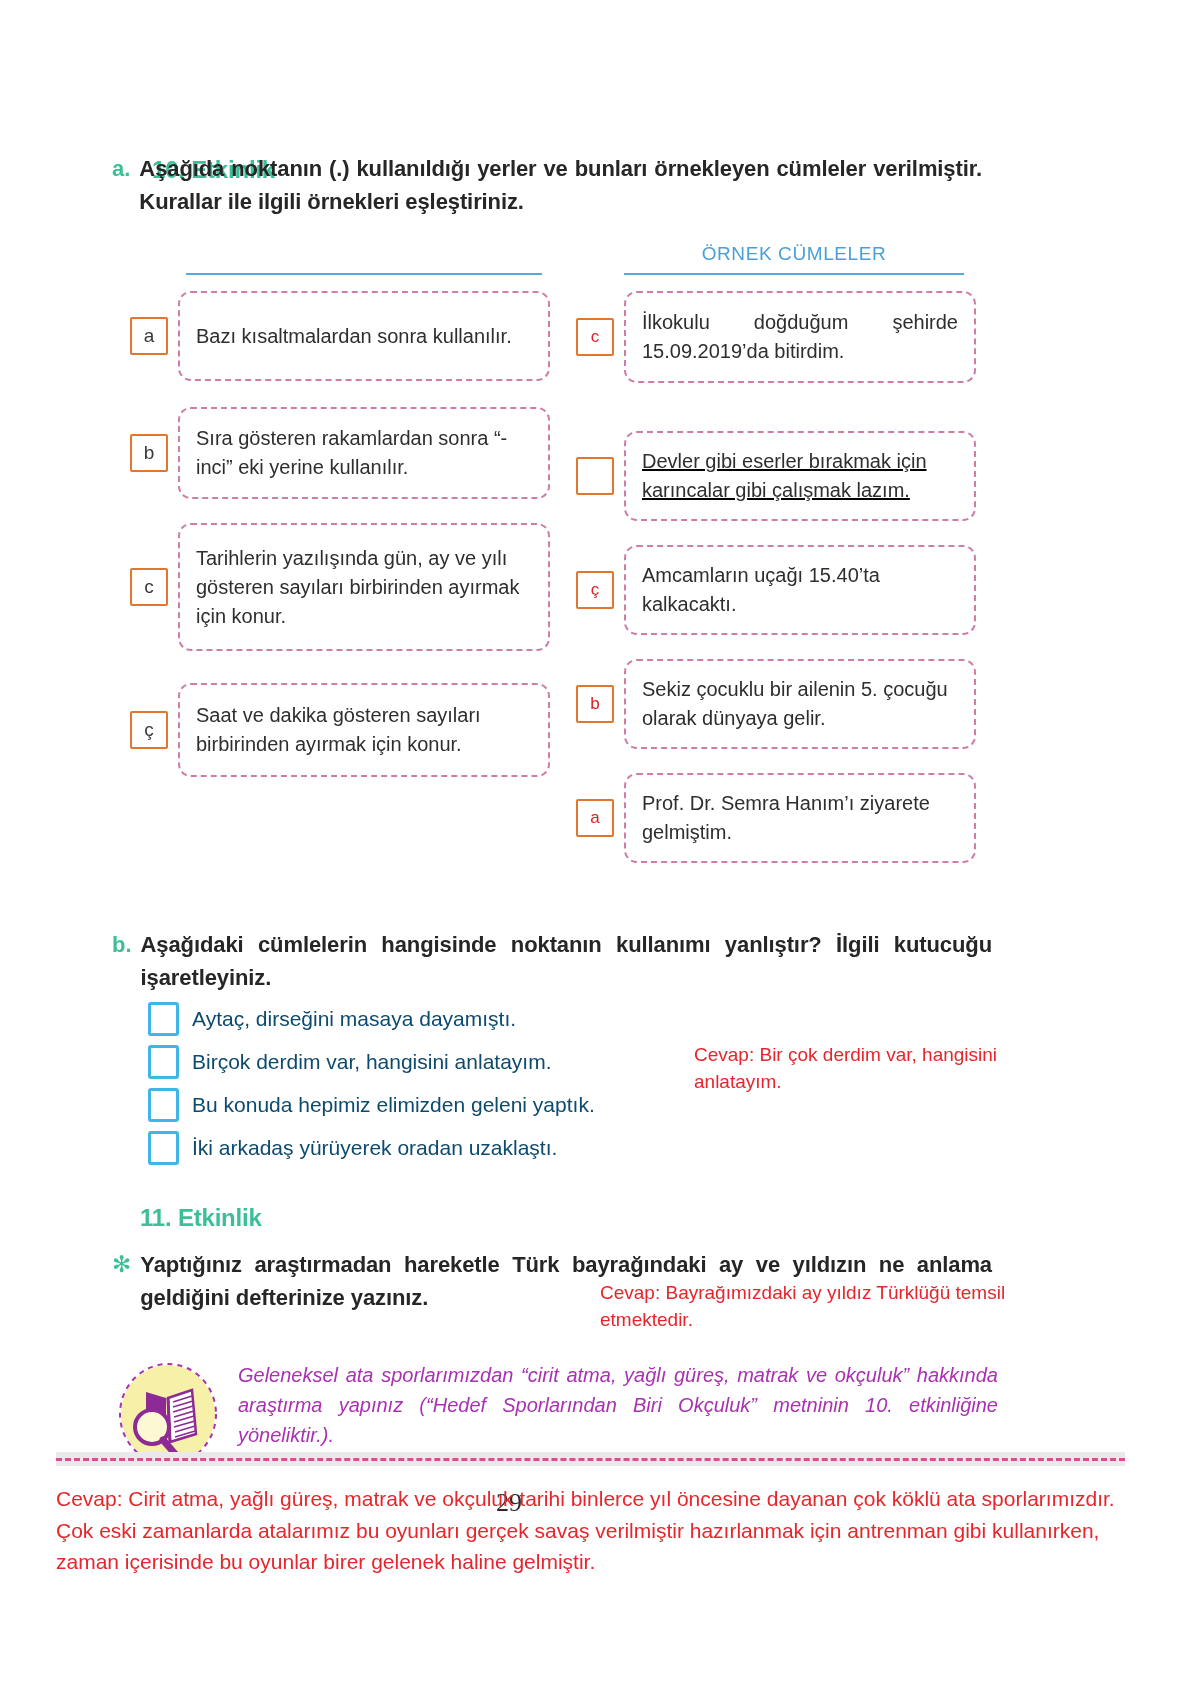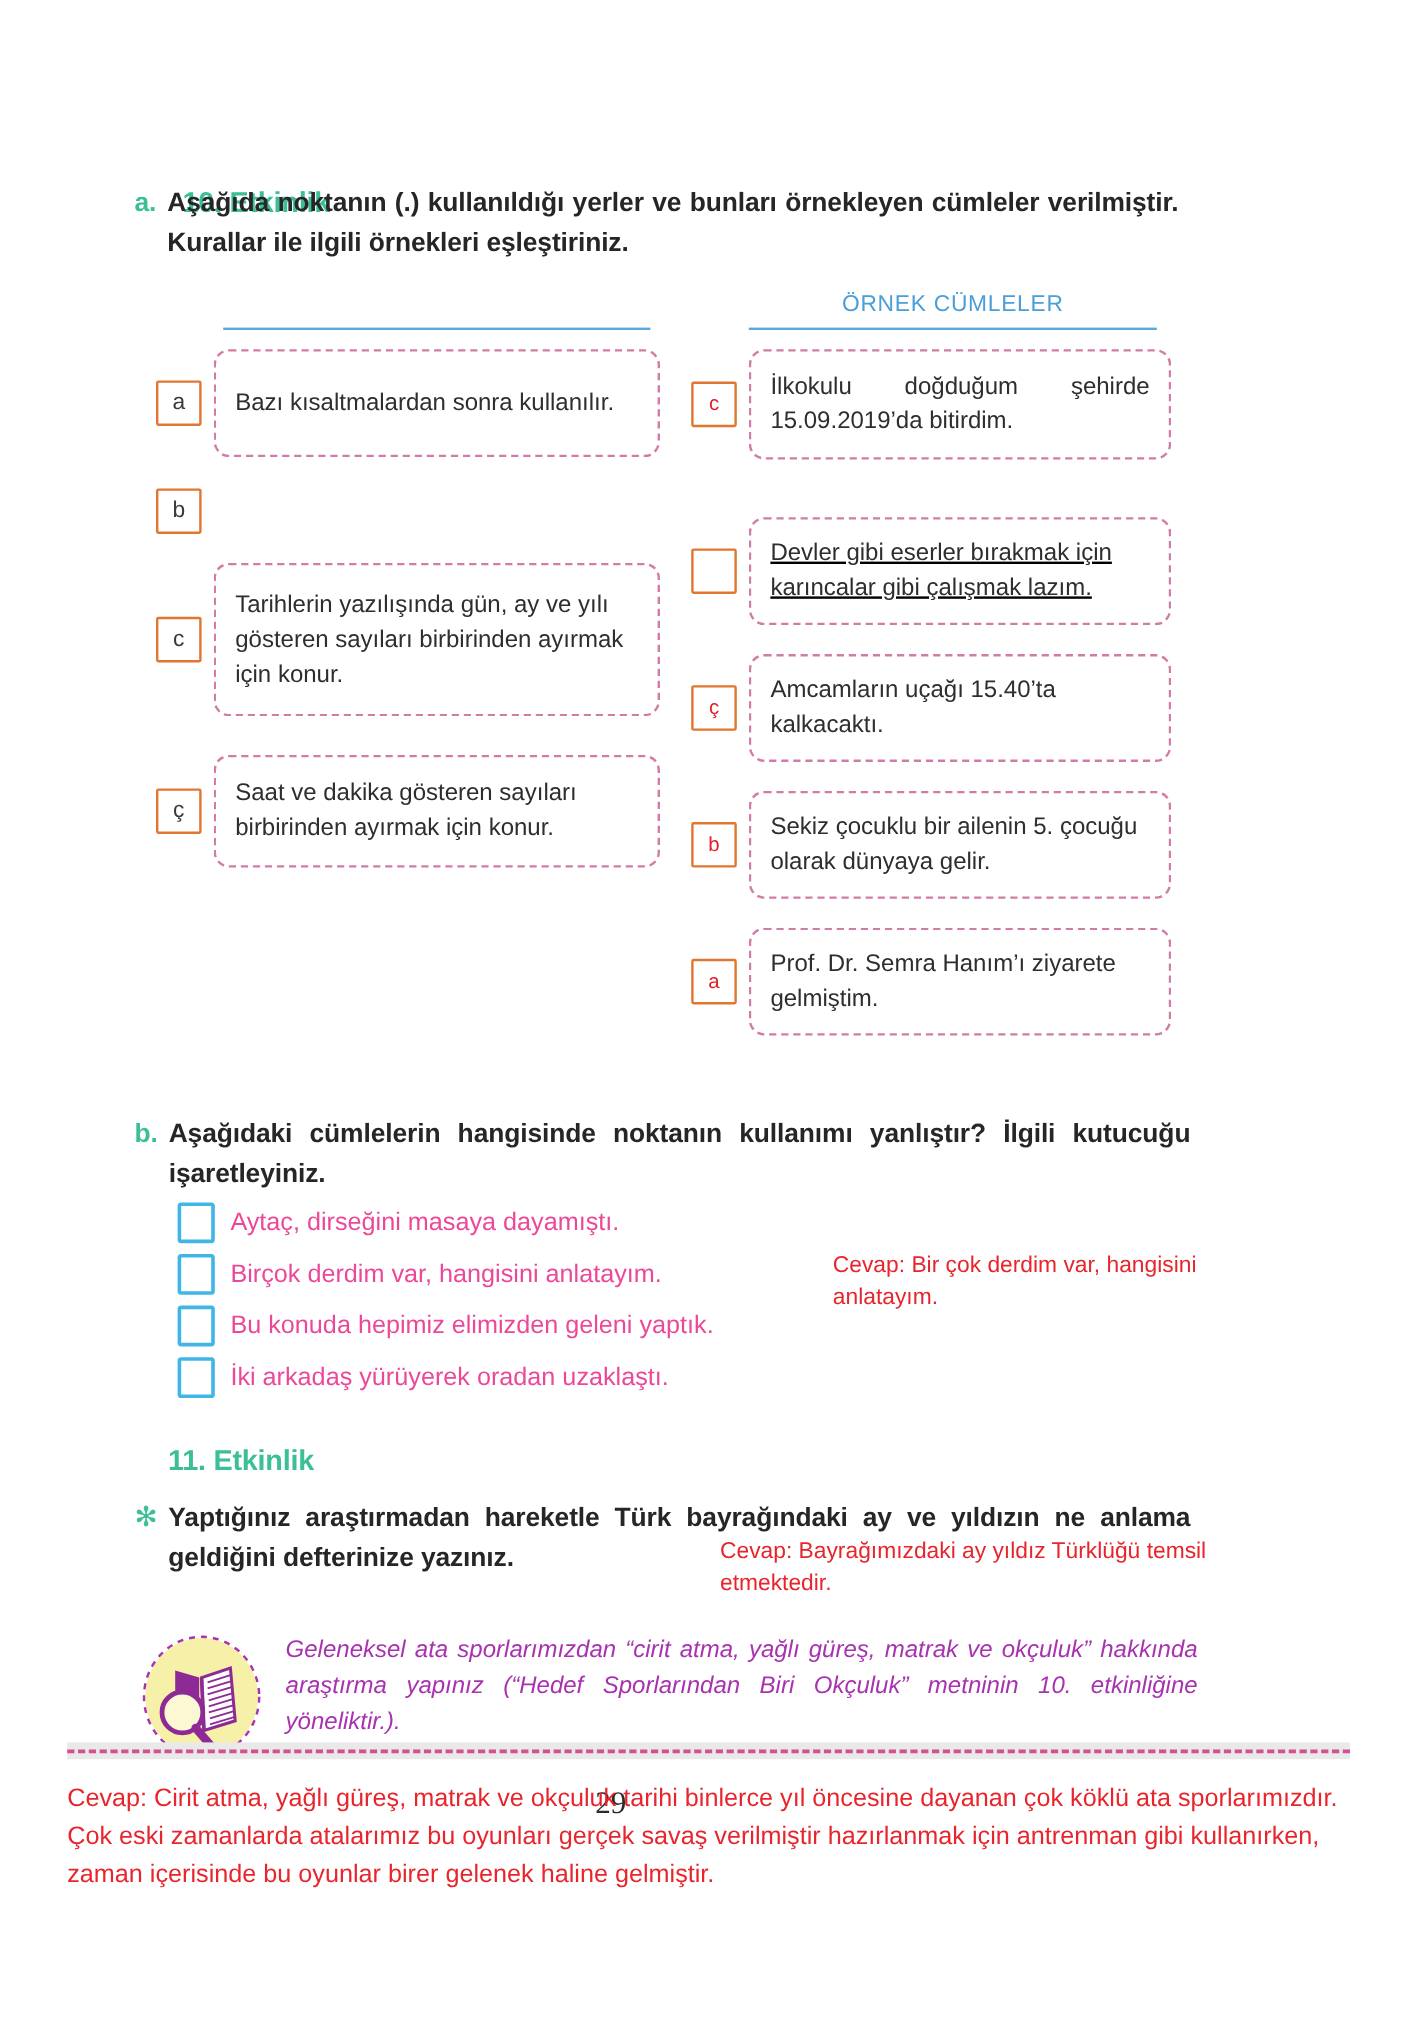"Sıra gösteren rakamlardan sonra “-inci”" div.bubble { html: none -> <div> <span>Sıra gösteren rakamlardan sonra “-inci” eki yerine kullanılır.</span> </div> }
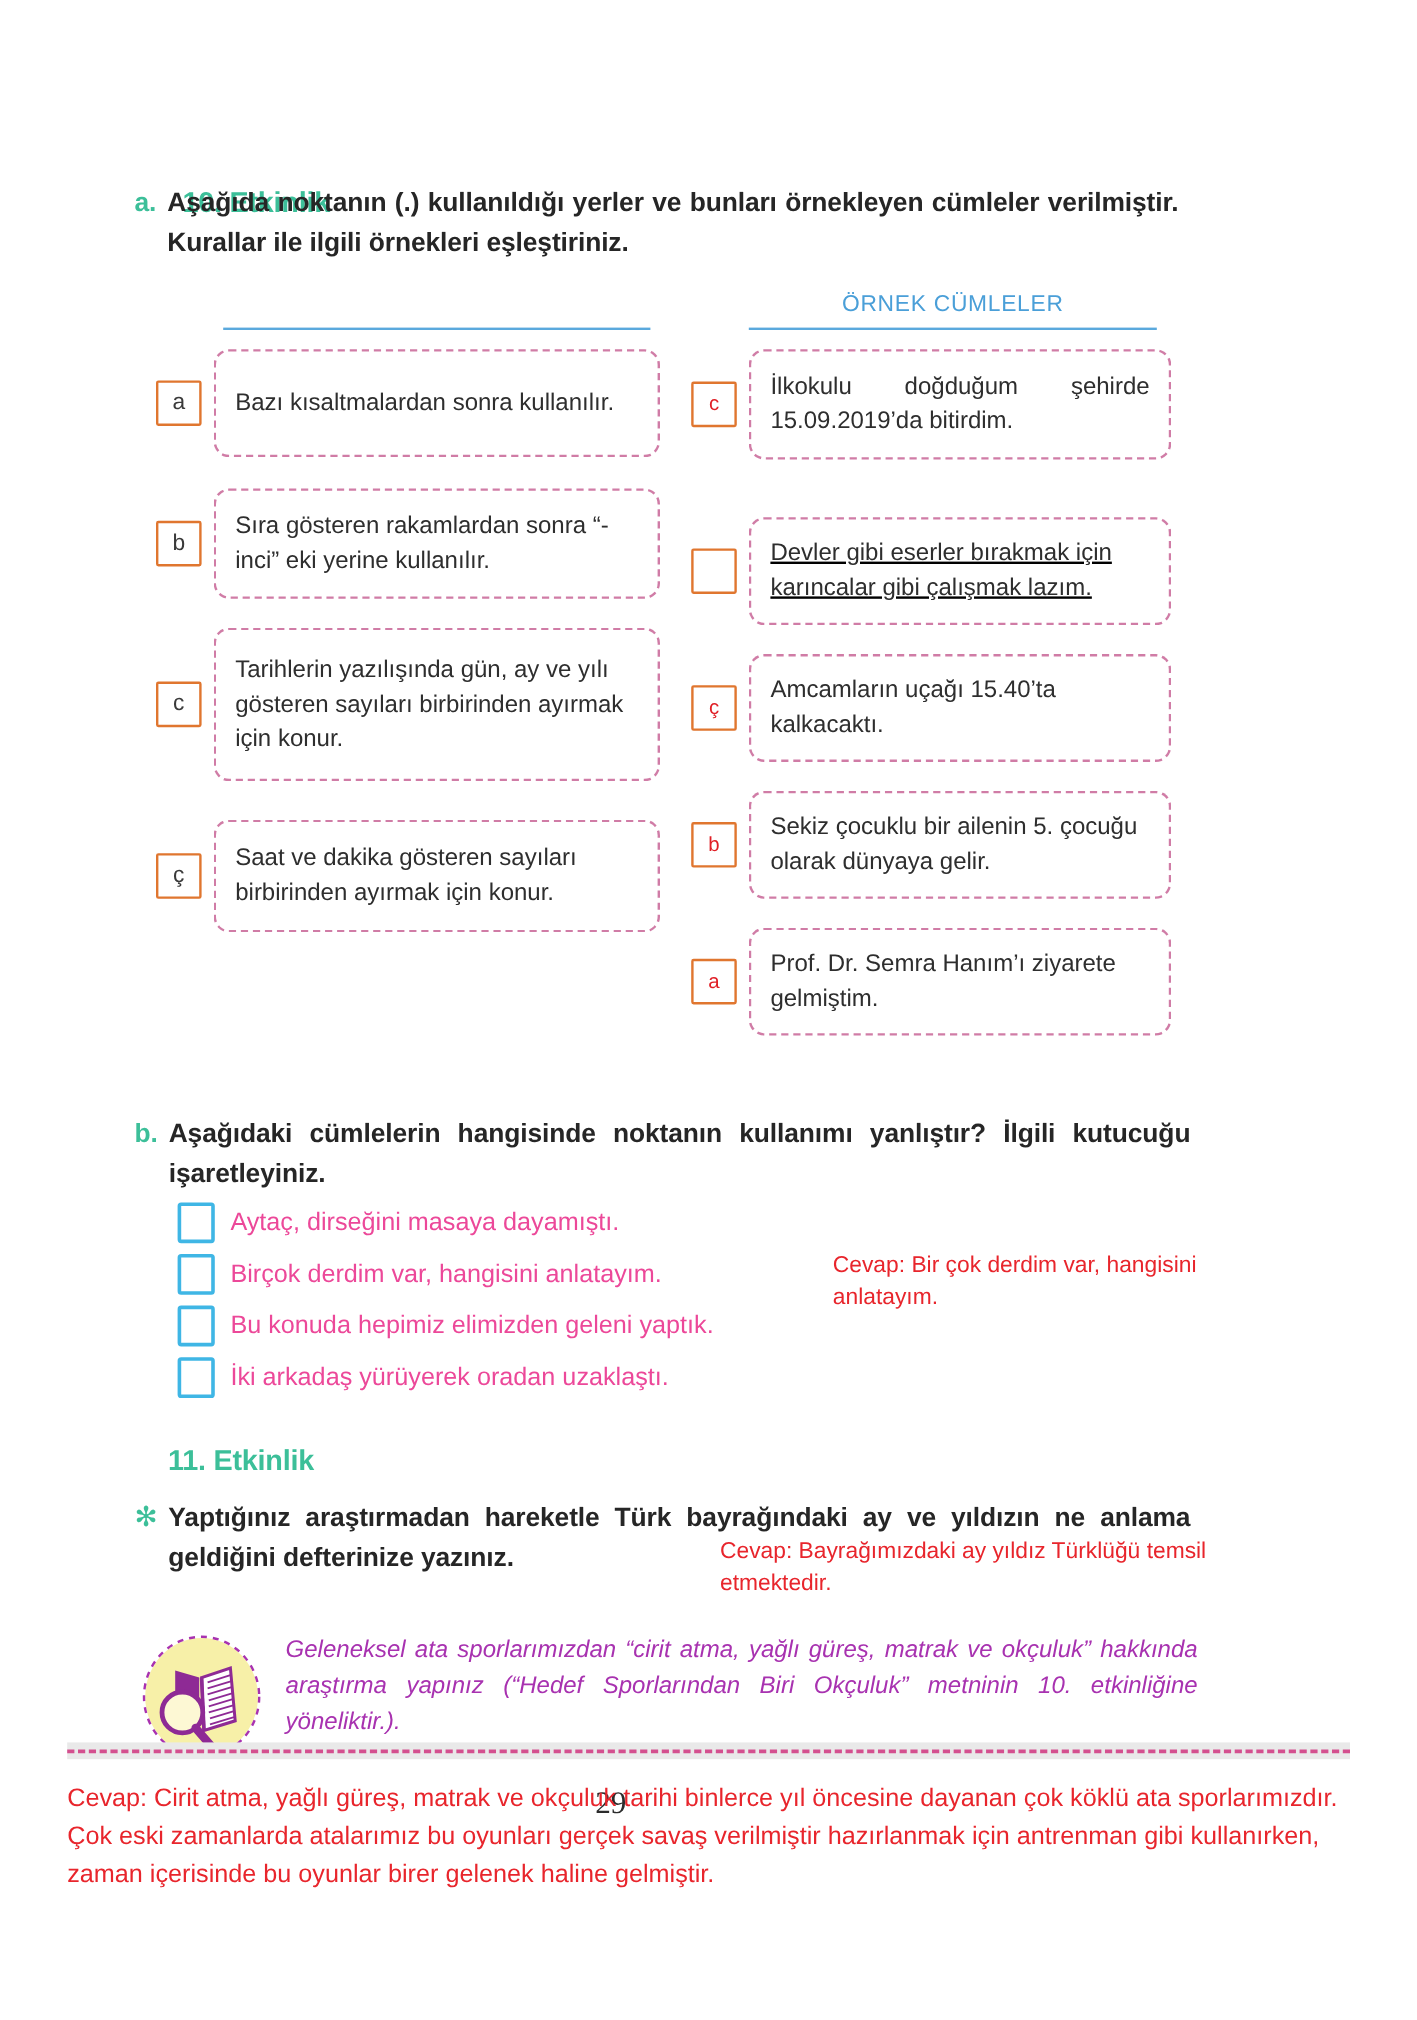"Aytaç, dirseğini masaya dayamıştı." .checklabel { color: #ec4899 -> #0c4a6e }
